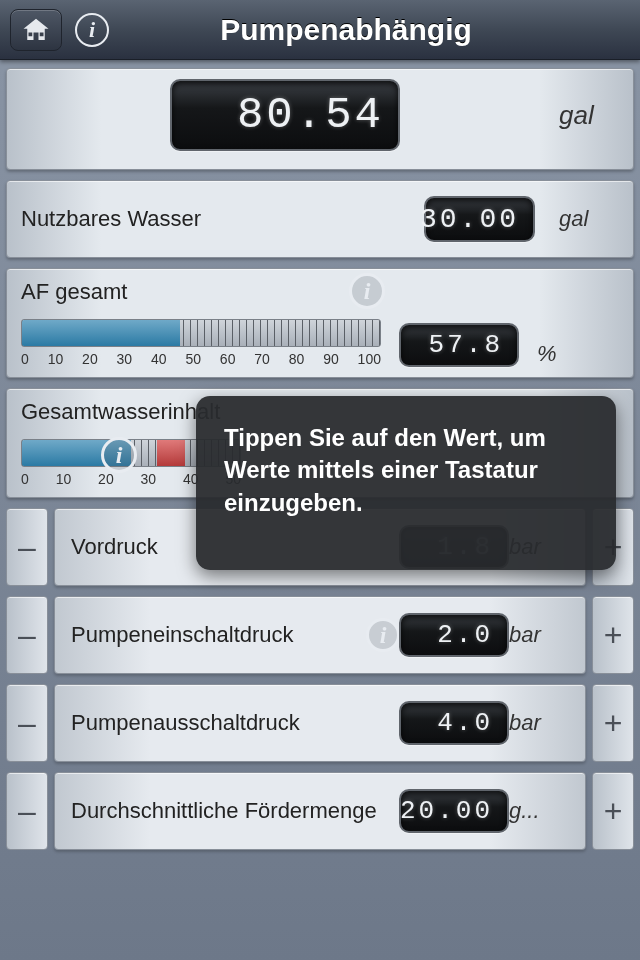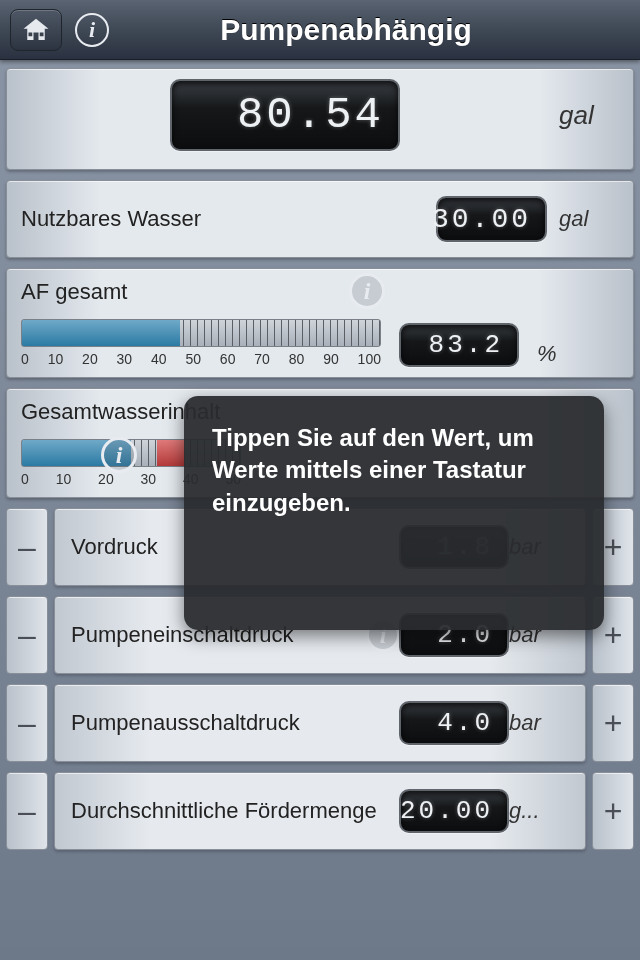"Nutzbares Wasser" .panel-row { gap: 12px -> 24px }
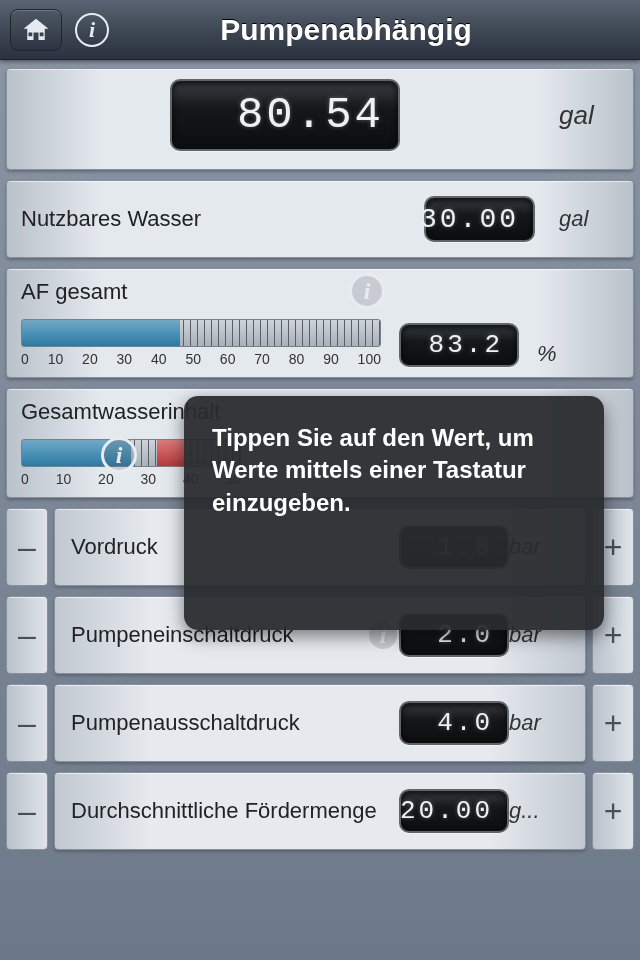"83.2" div.lcd { text: 83.2 -> 57.8 }
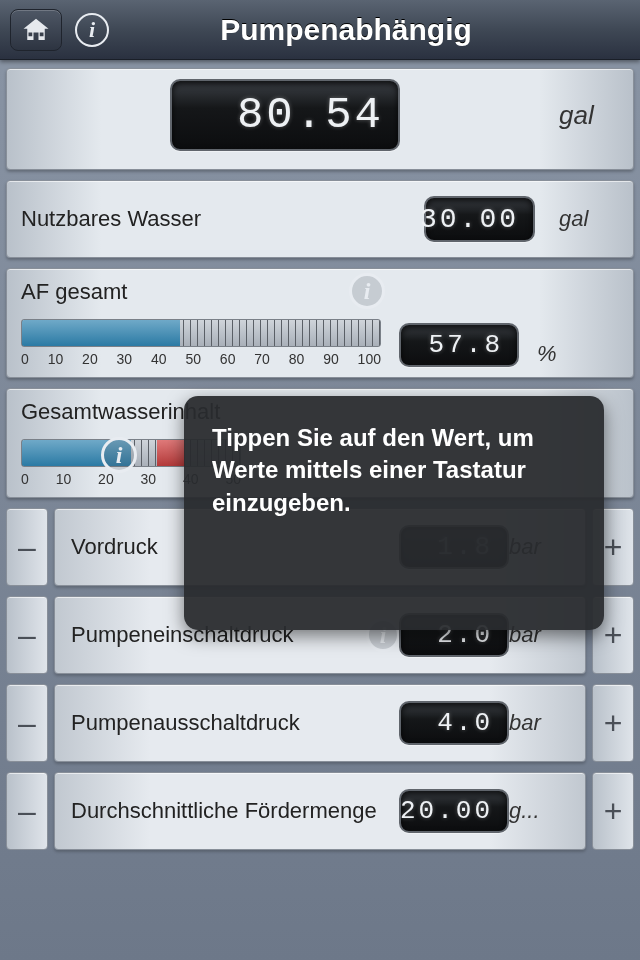"Tippen Sie auf den Wert," div.tooltip { height: 234px -> 174px; left: 184px -> 196px }
